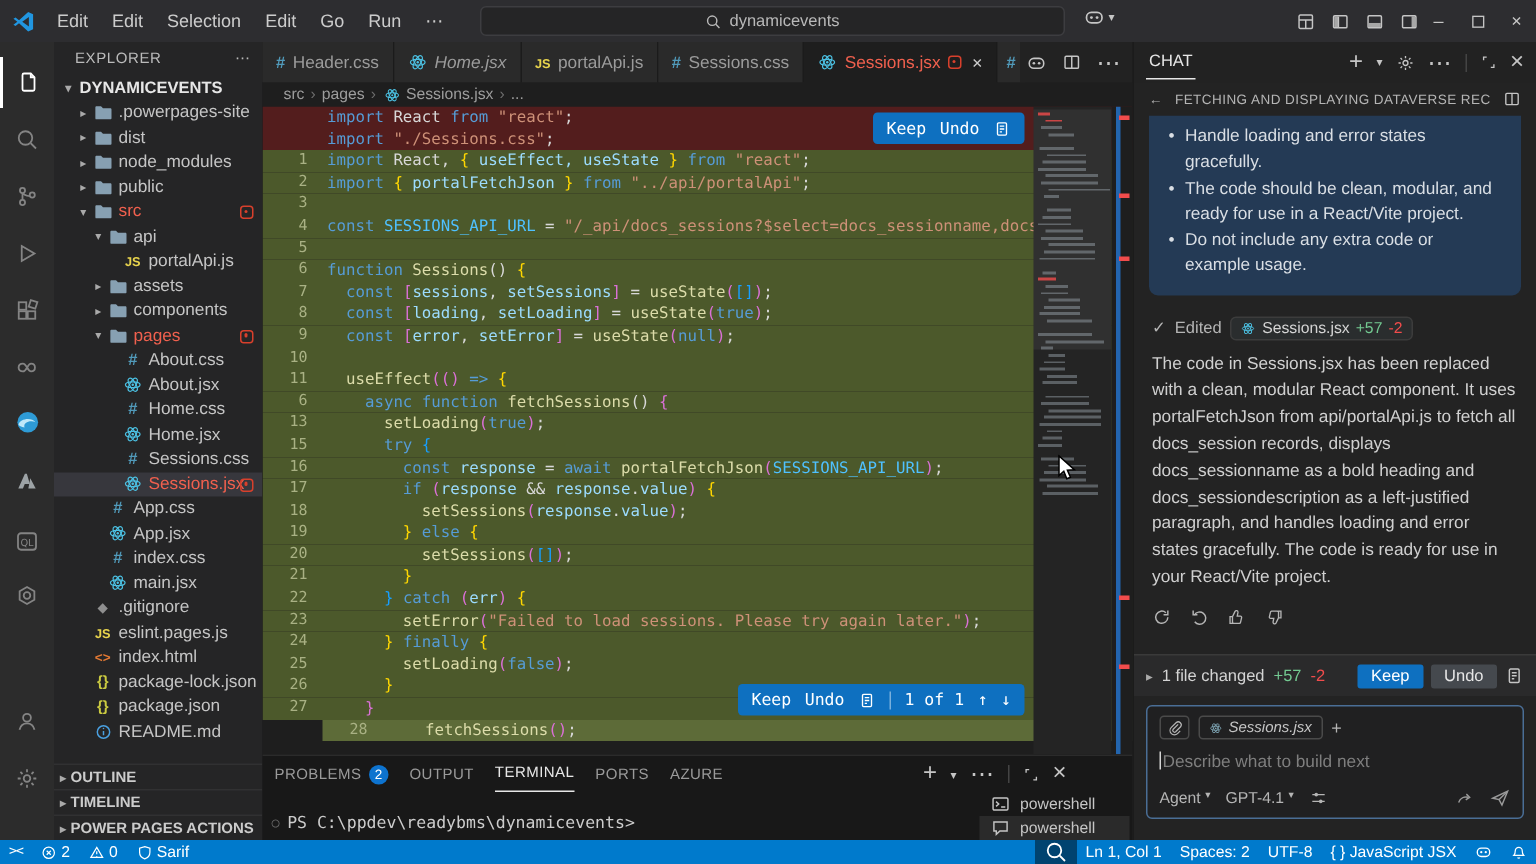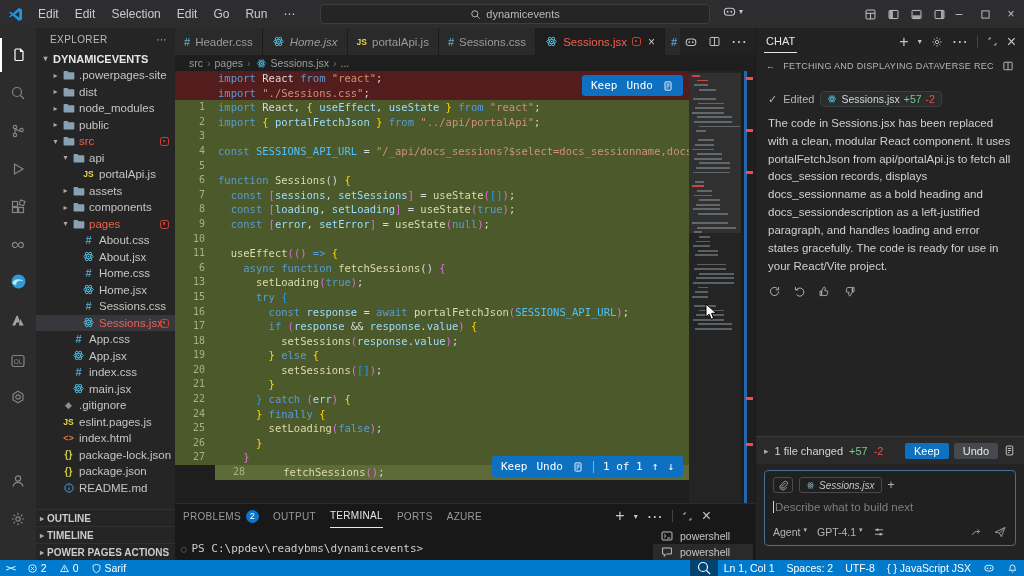"Handle loading and error states" div { html: none -> <div> <ul> <li>Handle loading and error states gracefully.</li> <li>The code should be clean, modular, and ready for use in a React/Vite project.</li> <li>Do not include any extra code or example usage.</li> </ul> </div> }
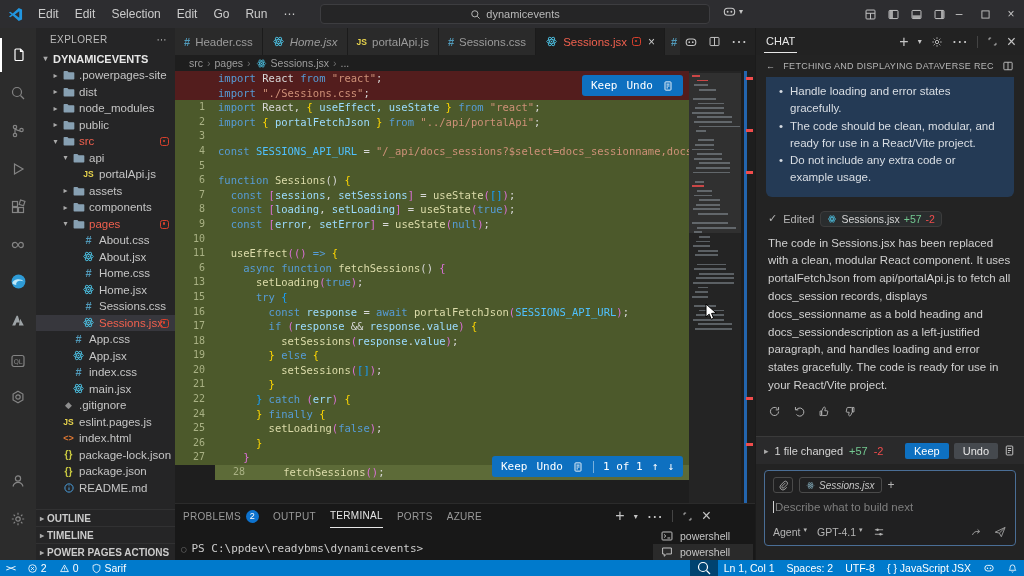"23" div.code-row { html: none -> <div><span>23</span><span></span><span><span> </span><span>setError</span><span>(</span><span>"Failed to load sessions. Please try again later."</span><span>)</span><span>;</span></span></div> }
